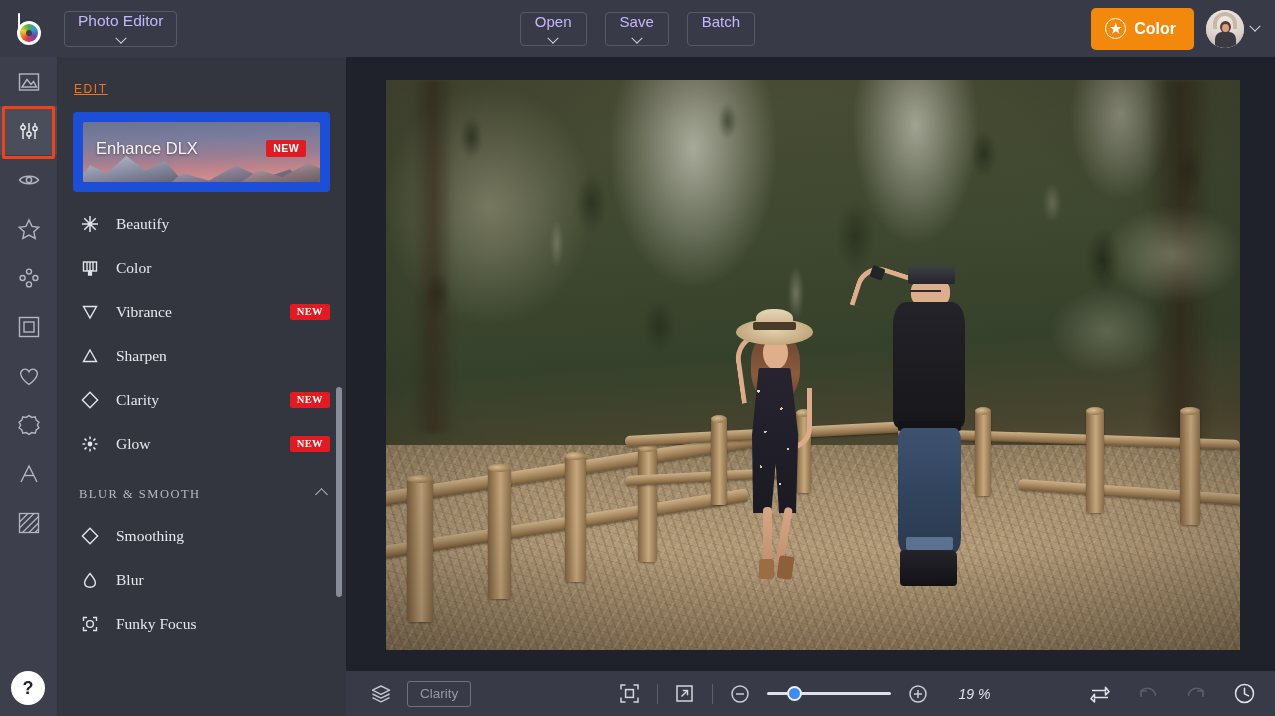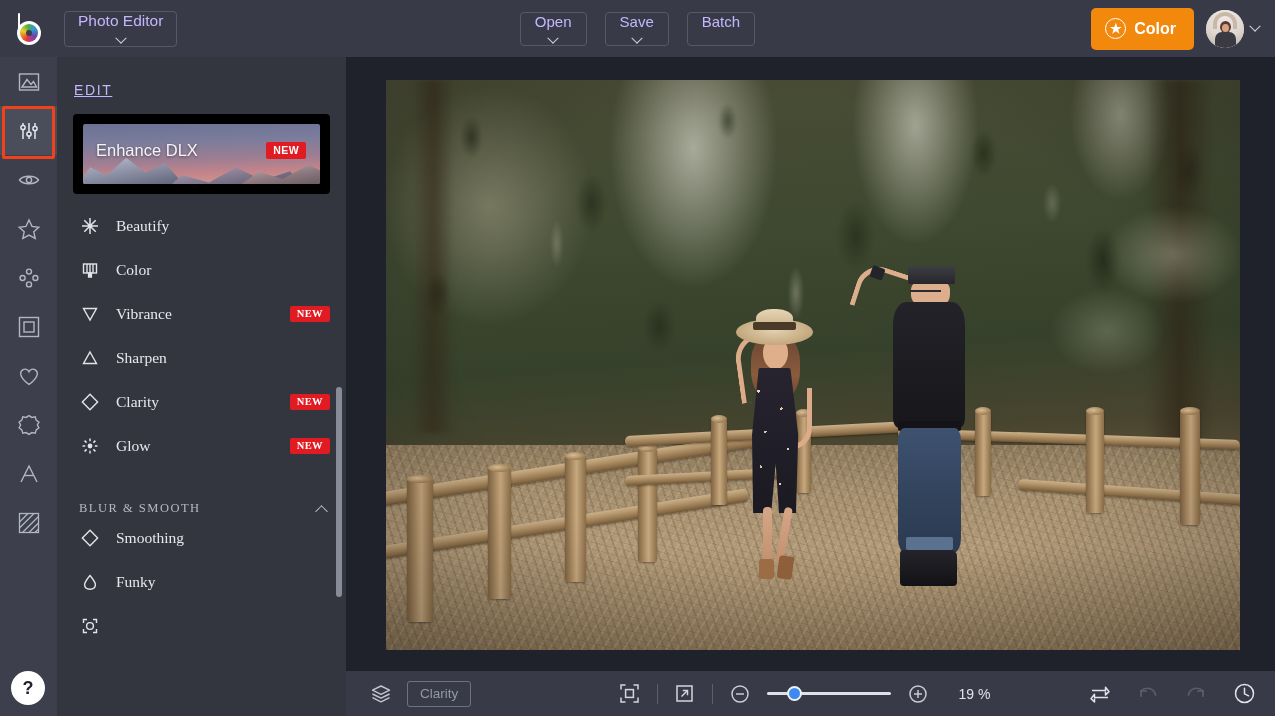"EDIT" .panel-title { color: #c4b5fd -> #f97316; font-size: 14px -> 12px }
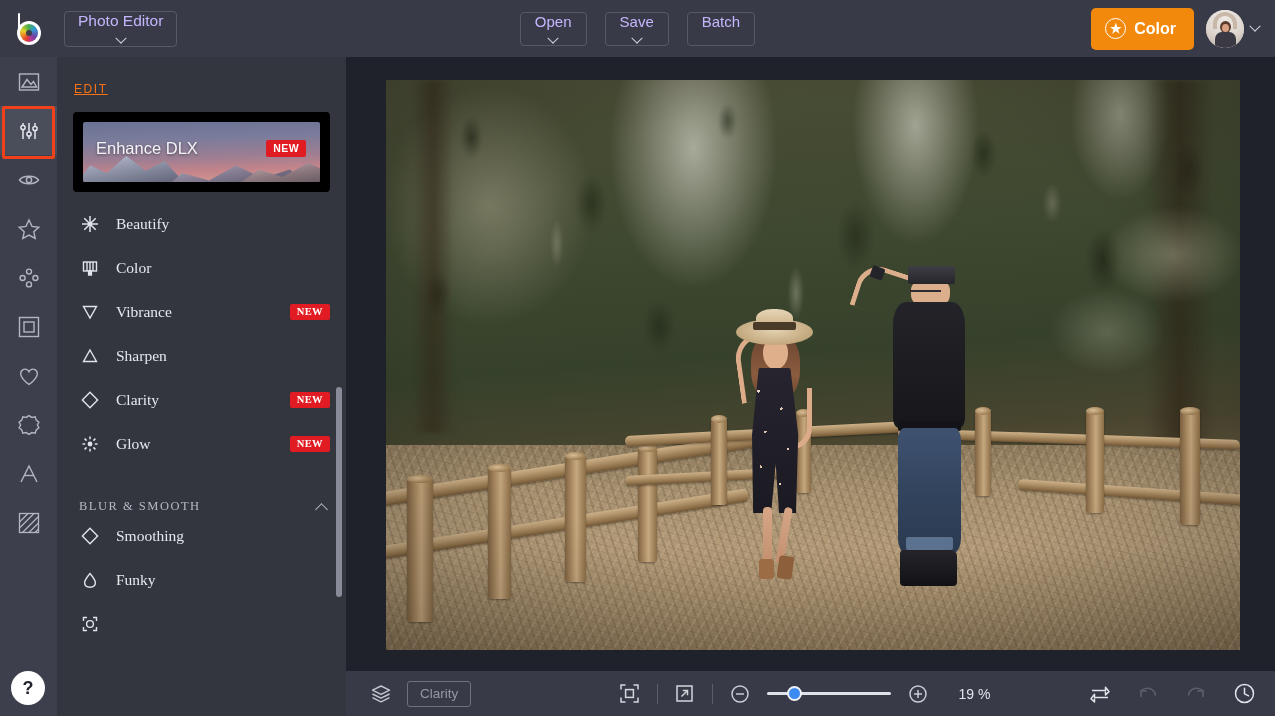"Enhance DLX" .promo-card { background: #000000 -> #1d4ed8 }
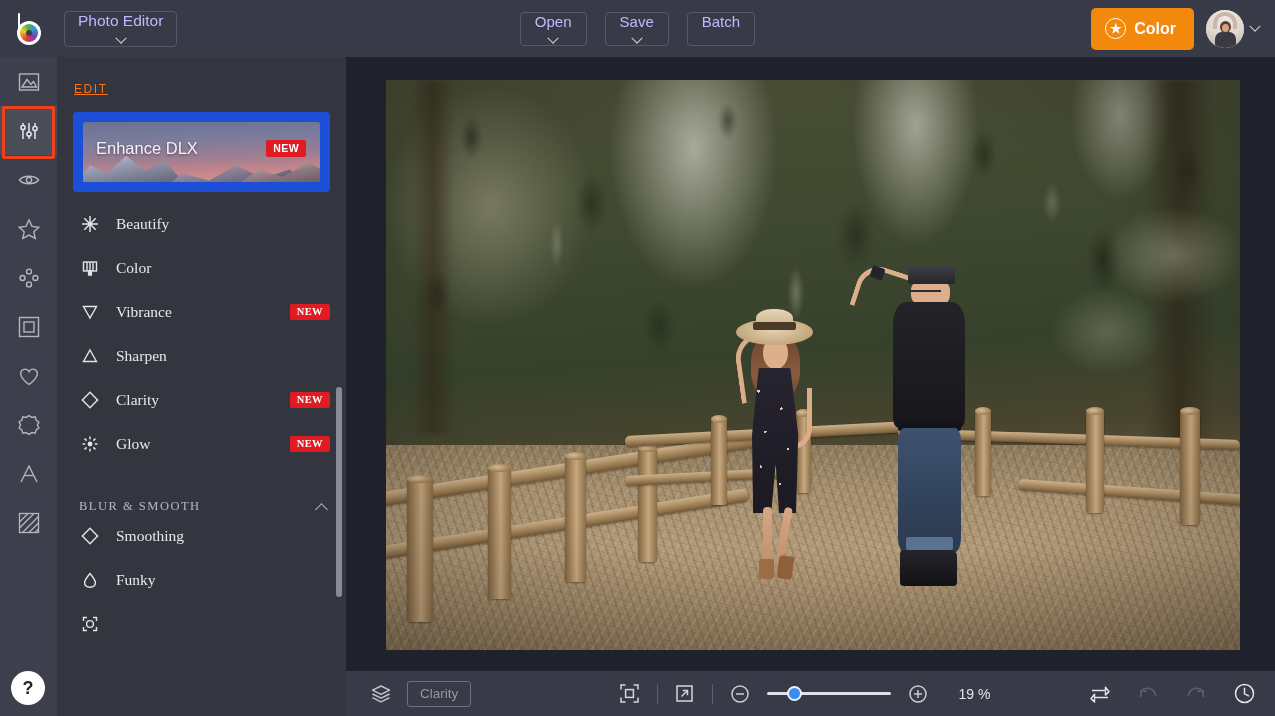"BLUR & SMOOTH" .section-head { align-items: flex-end -> center }
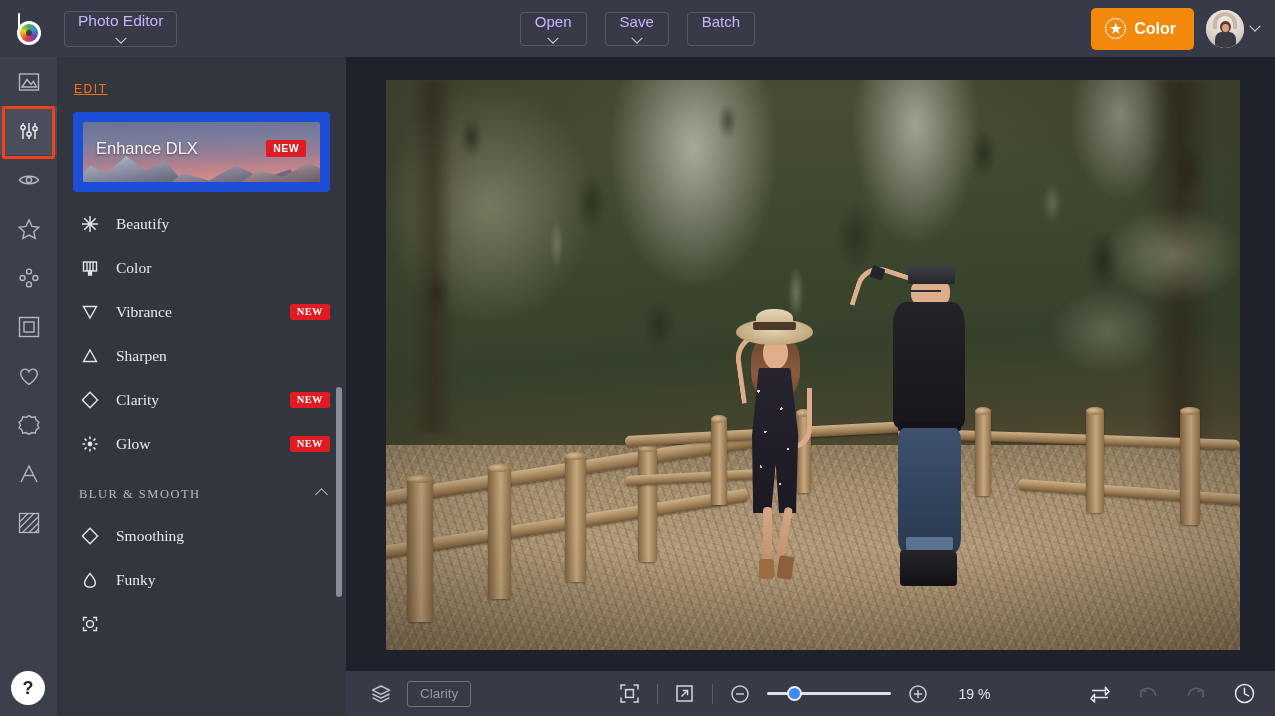"Funky" span.lbl { text: Funky -> Blur }
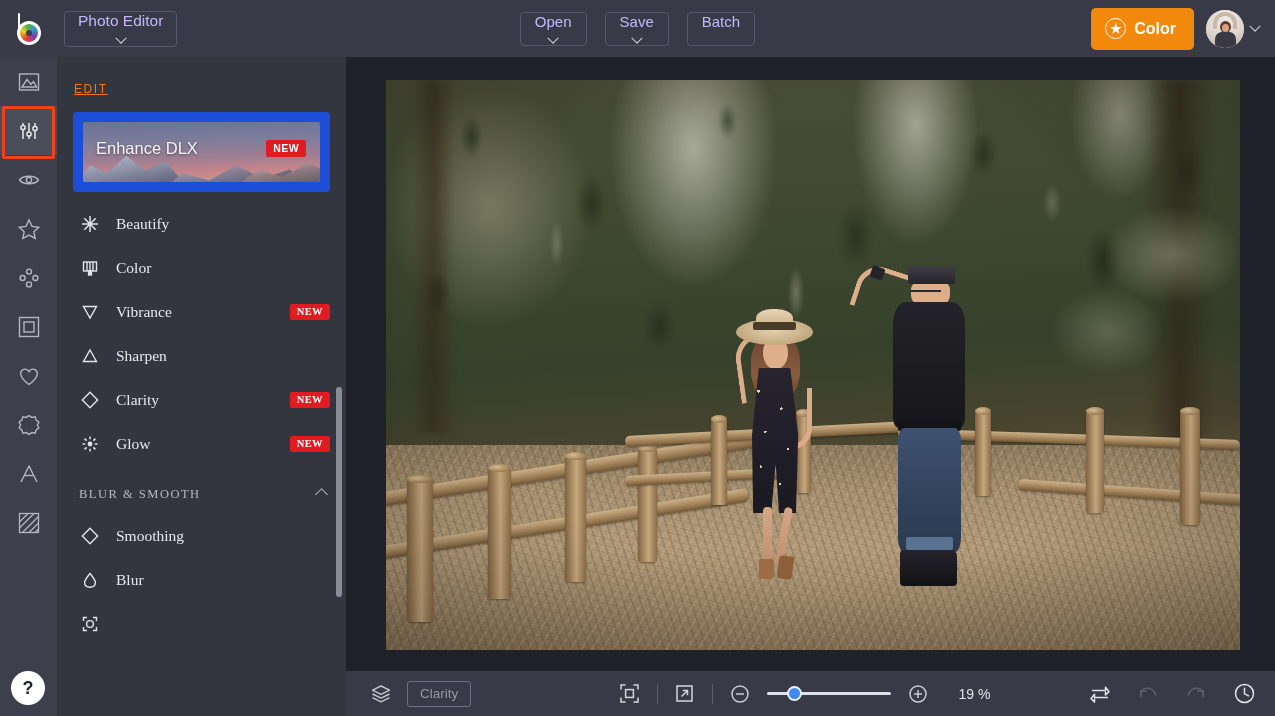"Funky Focus" span.lbl { html: none -> <span>Funky Focus</span> }
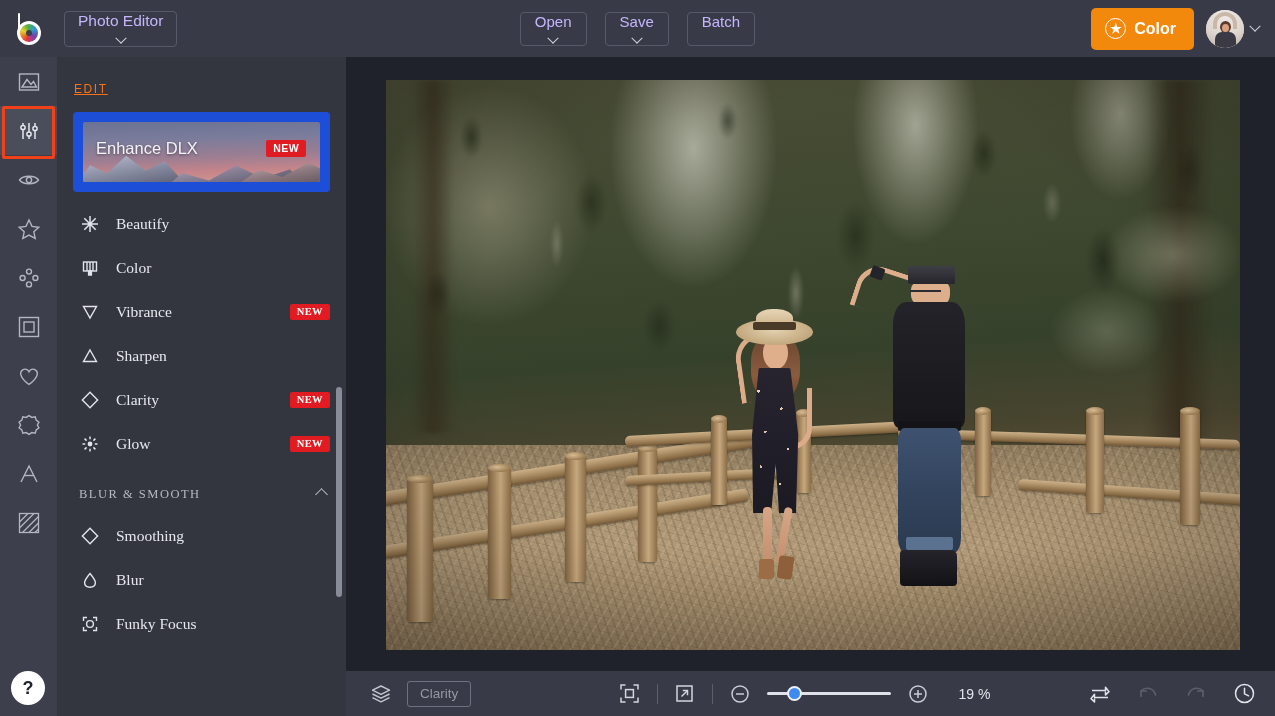"19 %" .bb-center { font-style: none -> italic }
